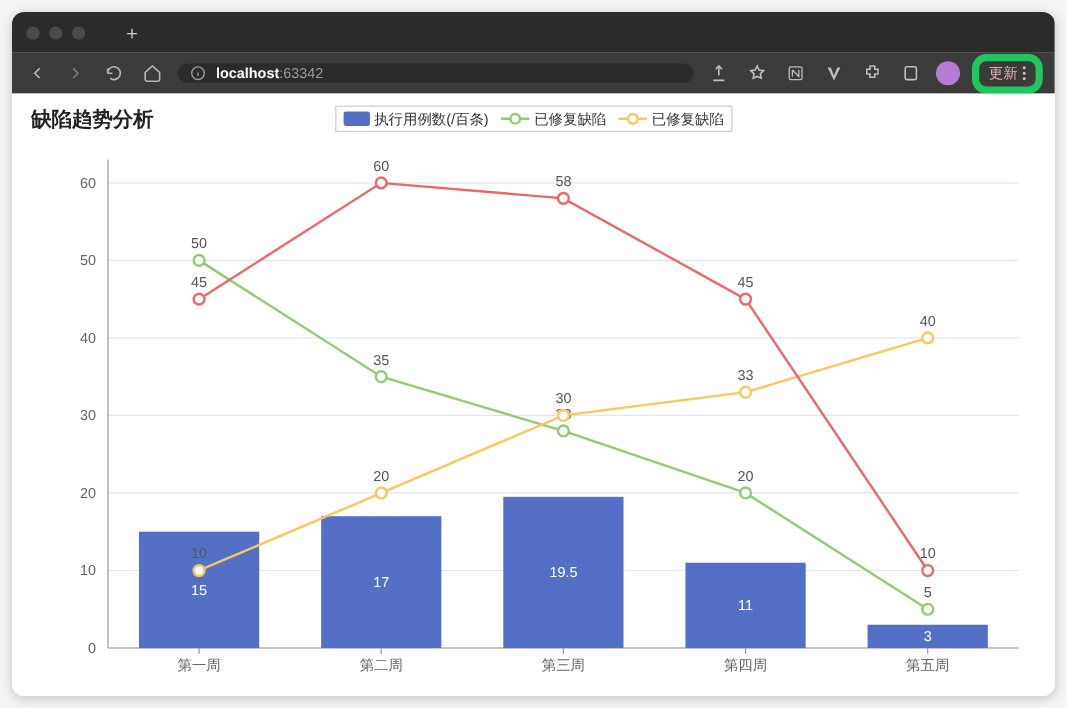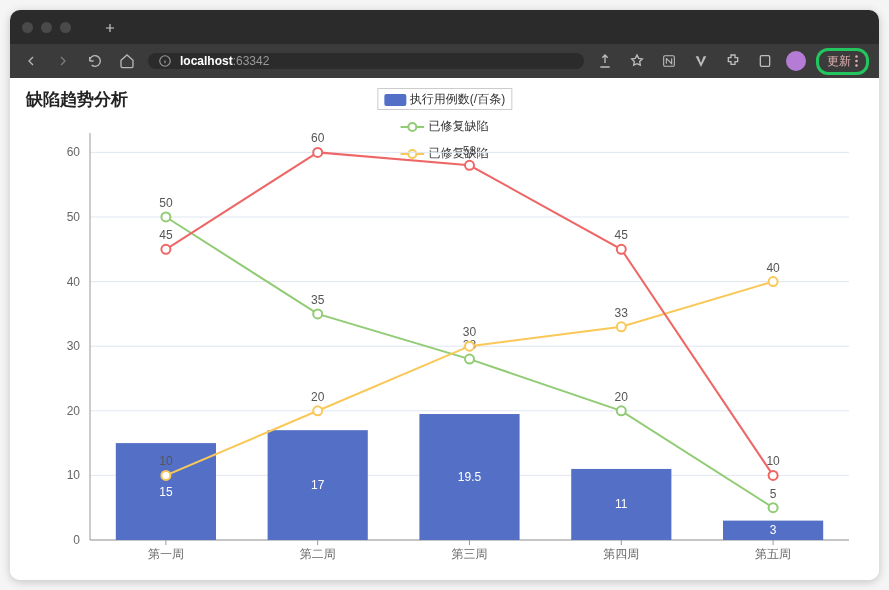"更新" .update-btn { border: 3px solid #22c55e -> 6px solid #22c55e }
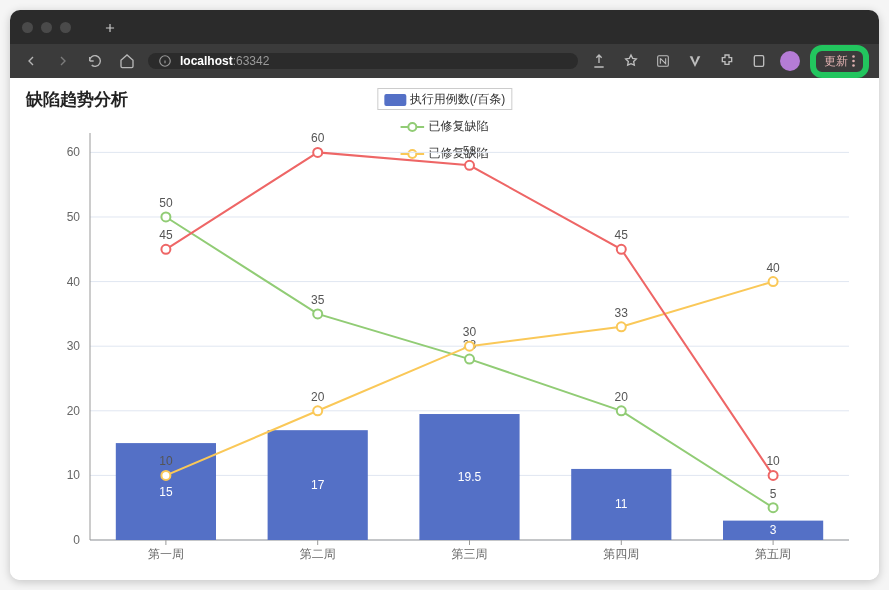"执行用例数(/百条)" .legend { flex-direction: column -> none }
